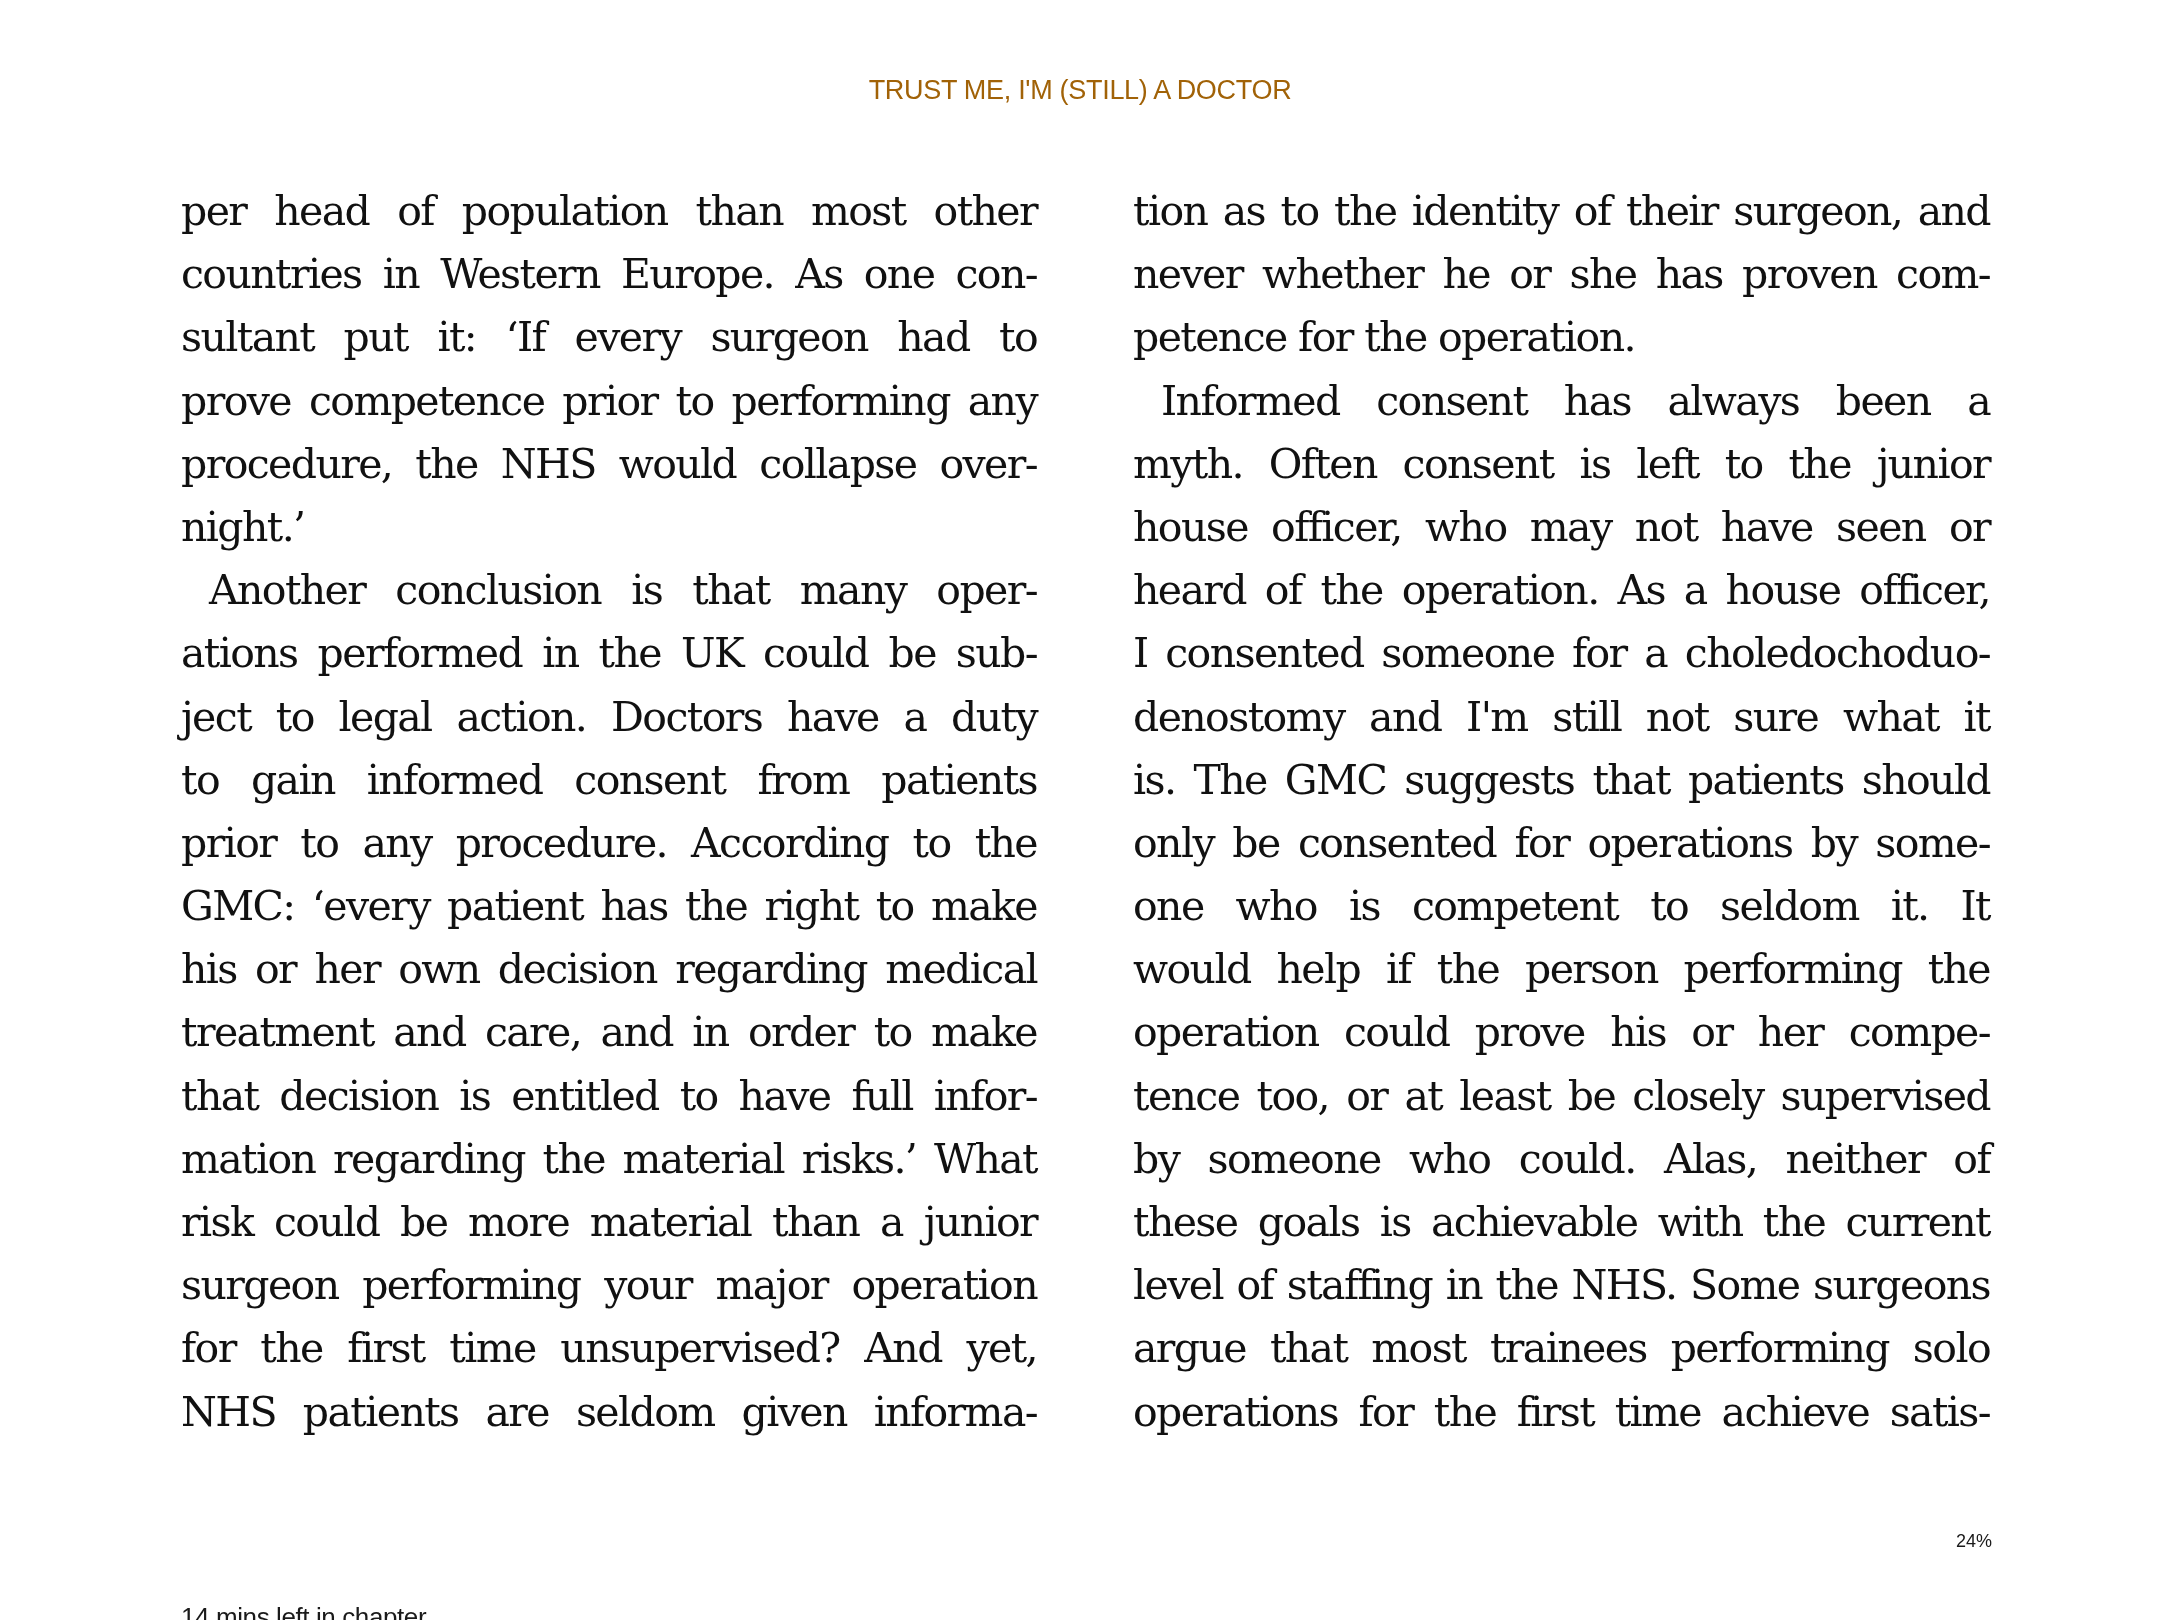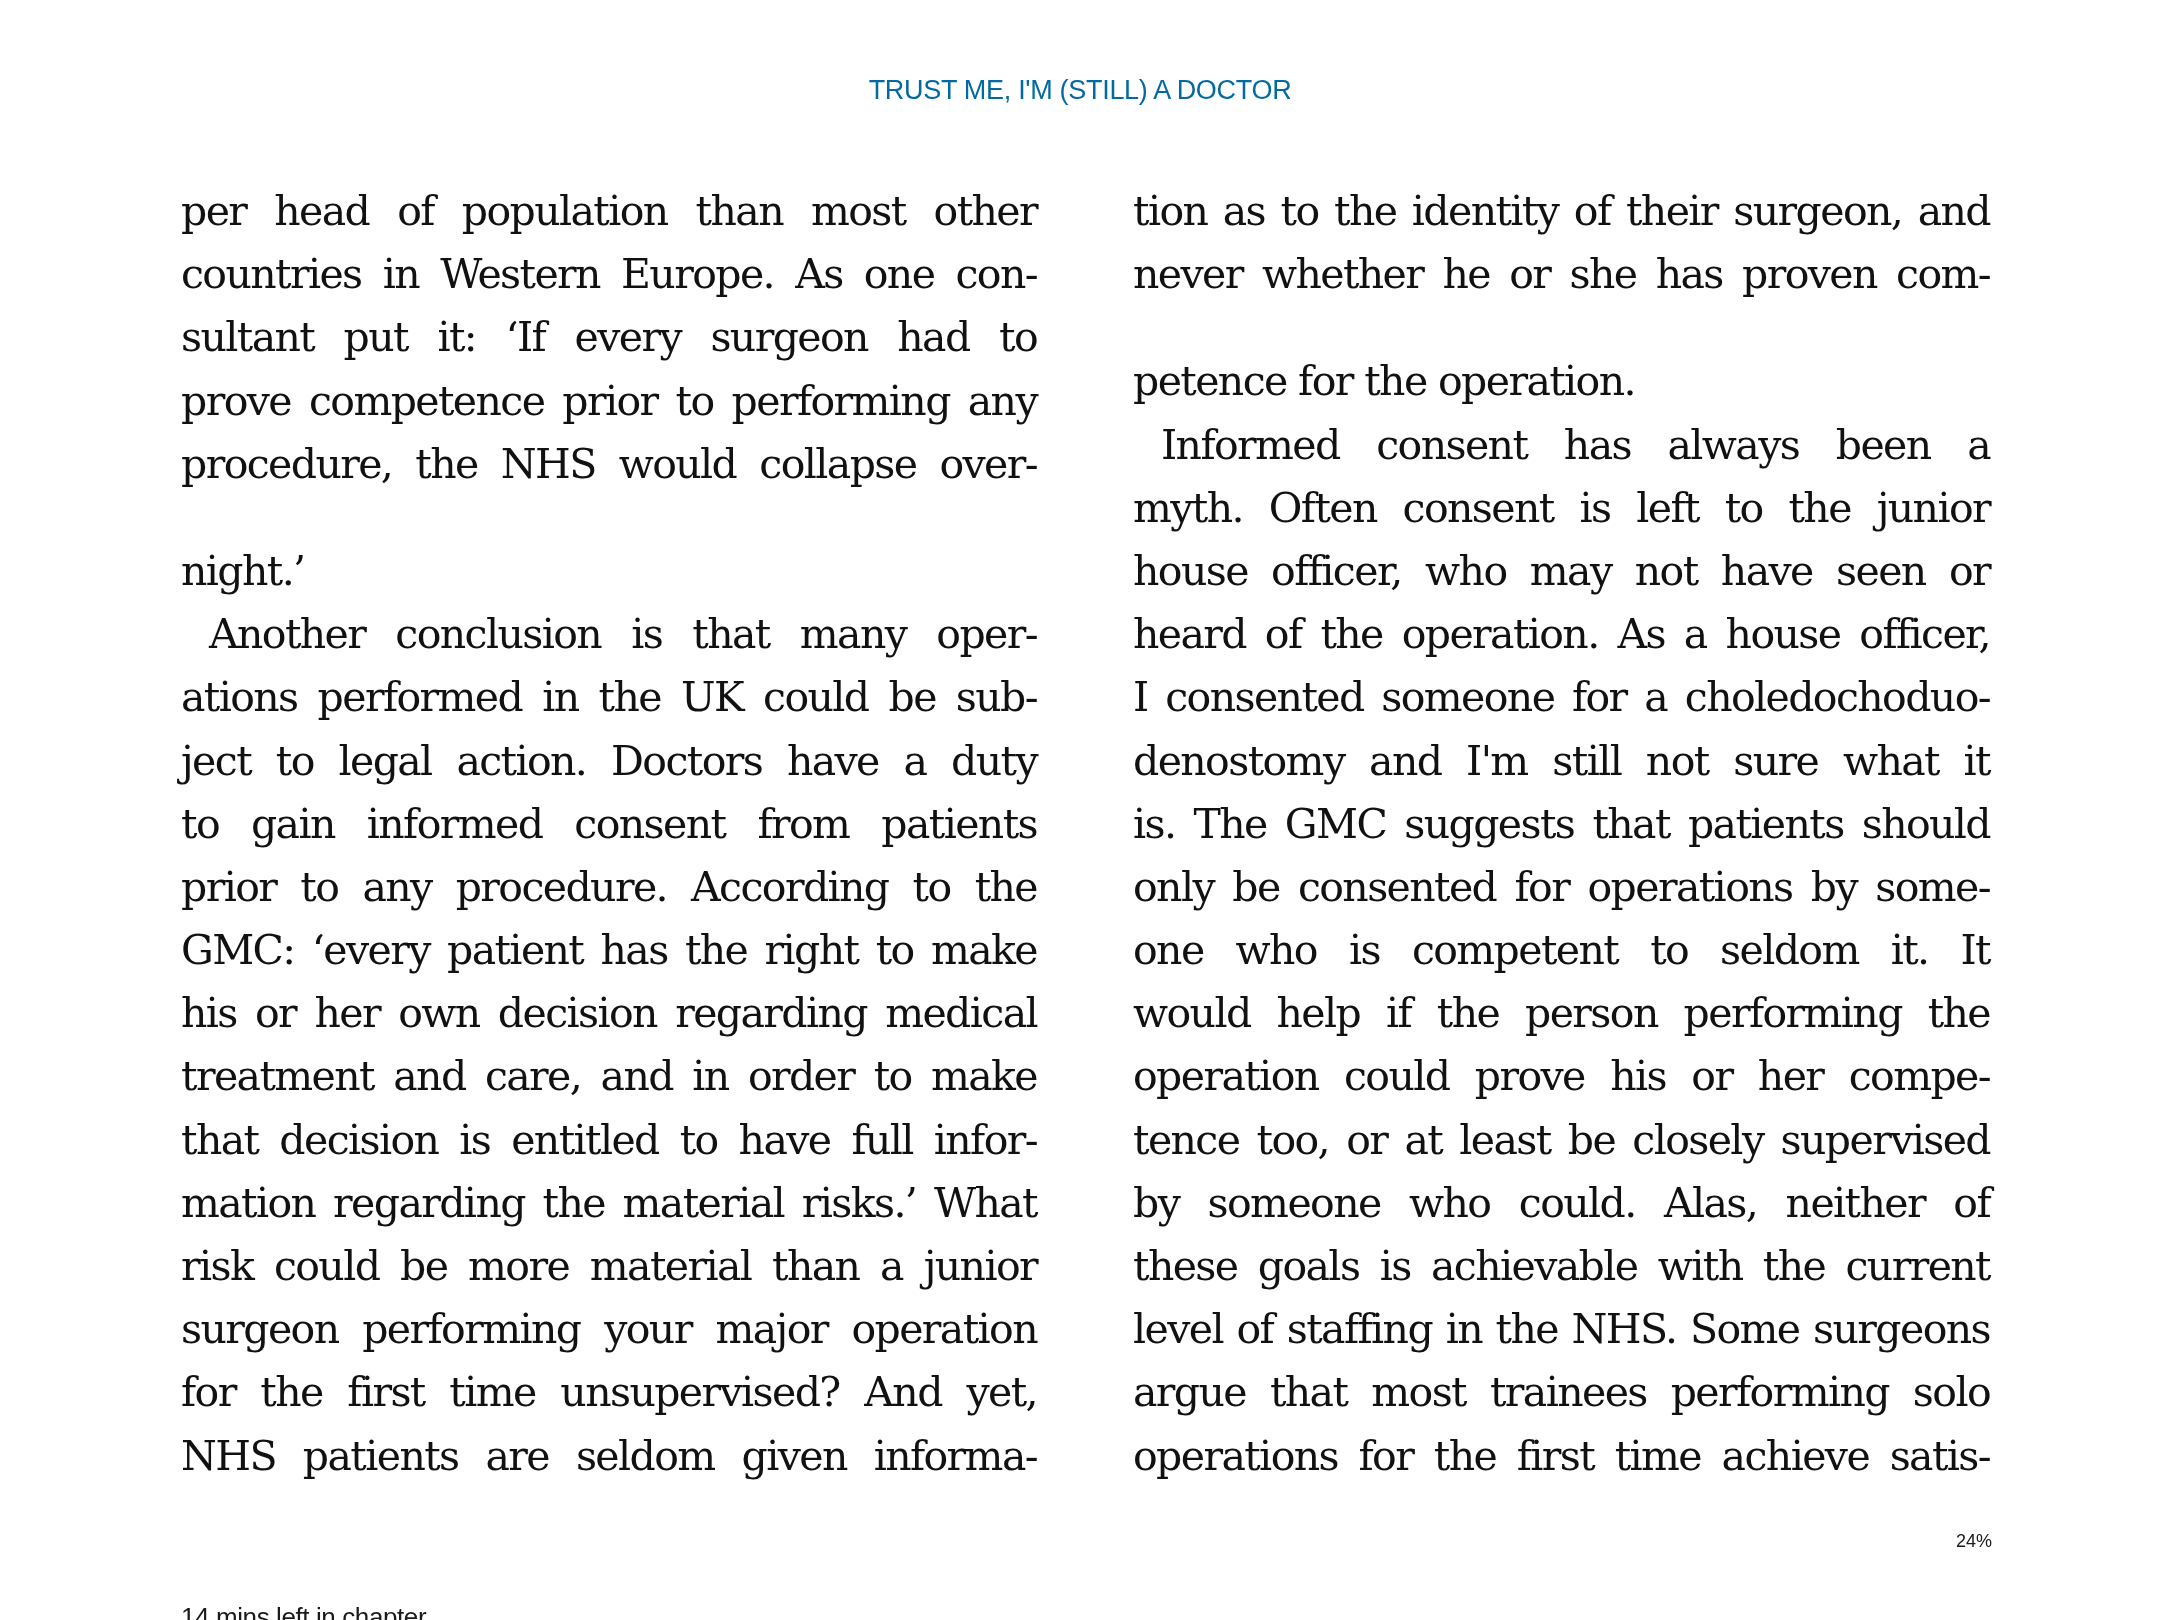"TRUST ME, I'M (STILL) A" .running-header { color: #0369a1 -> #a16207 }
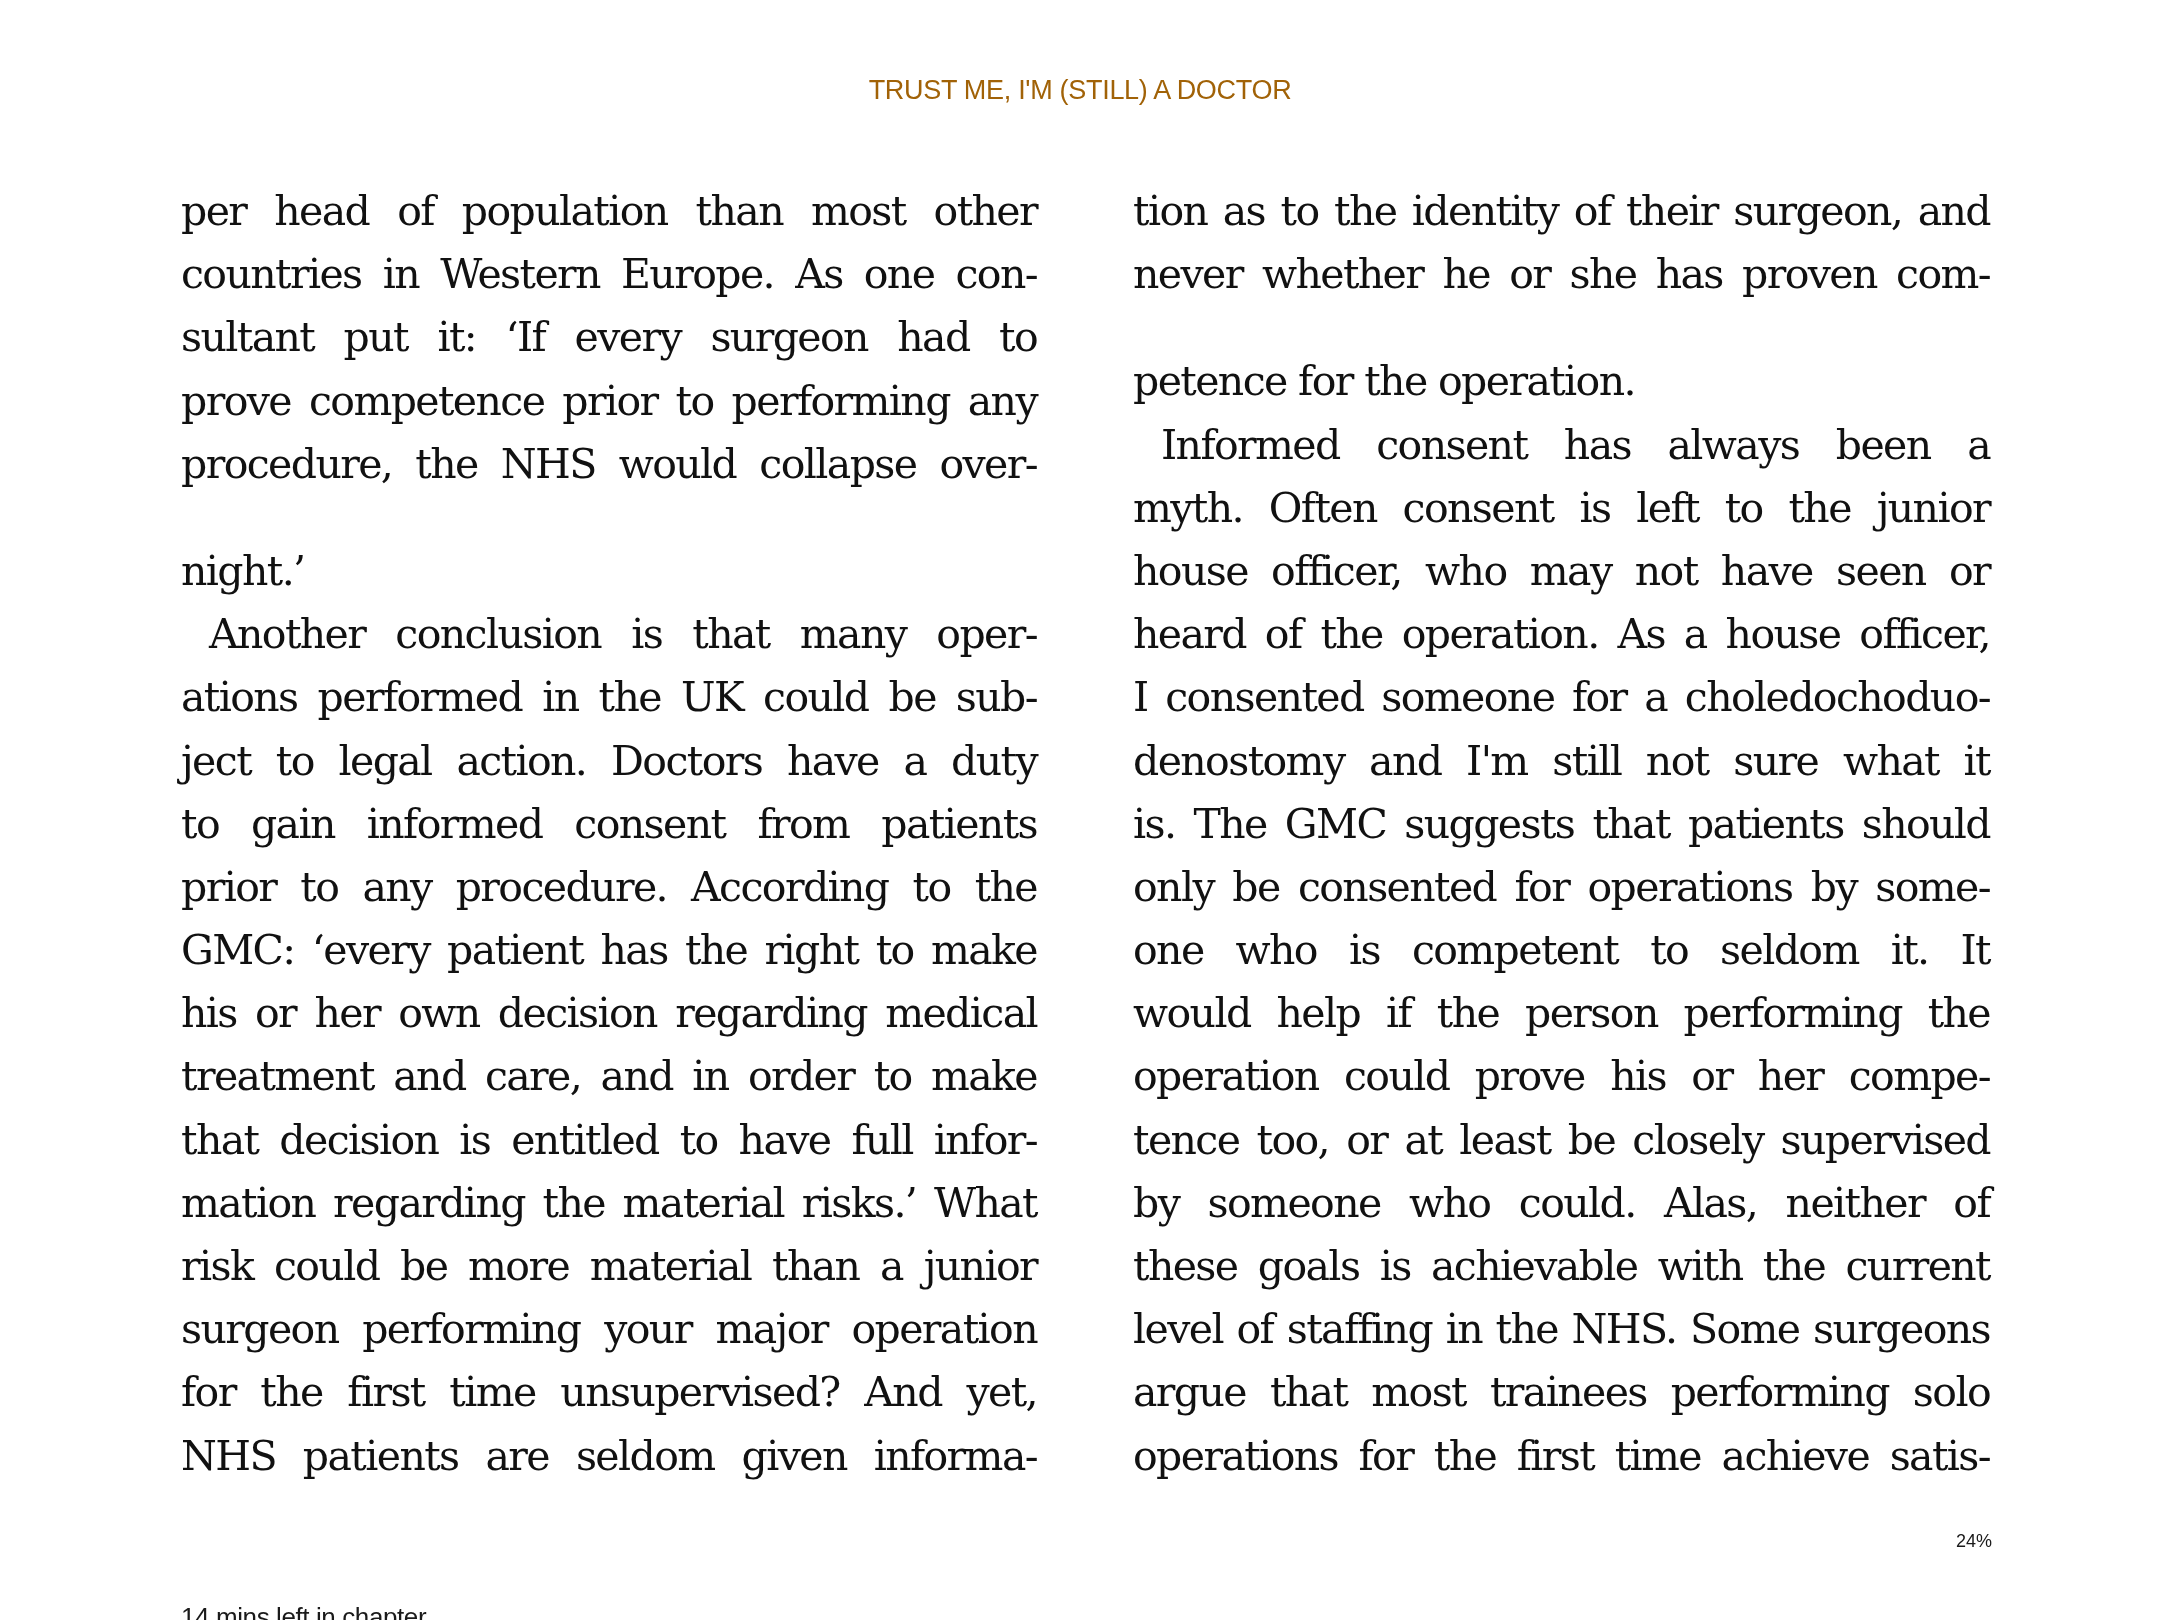"petence for the operation." .line.last { margin-top: 44px -> none }
